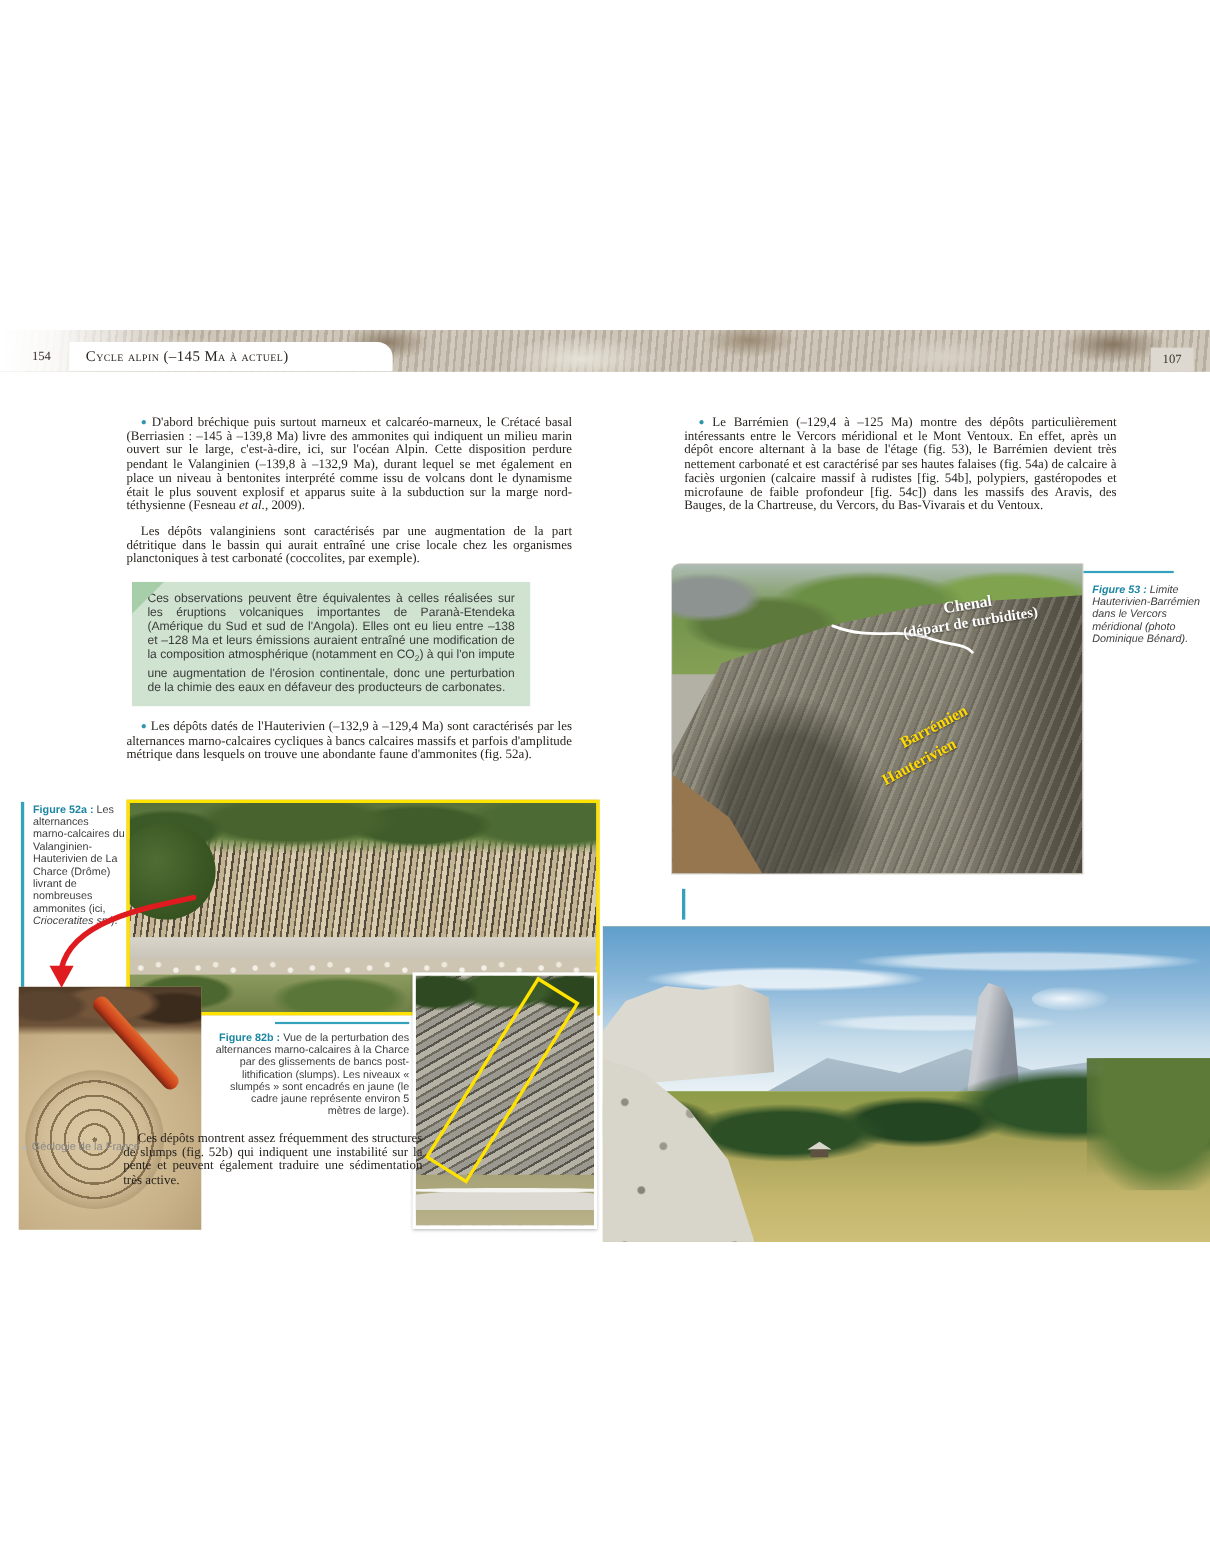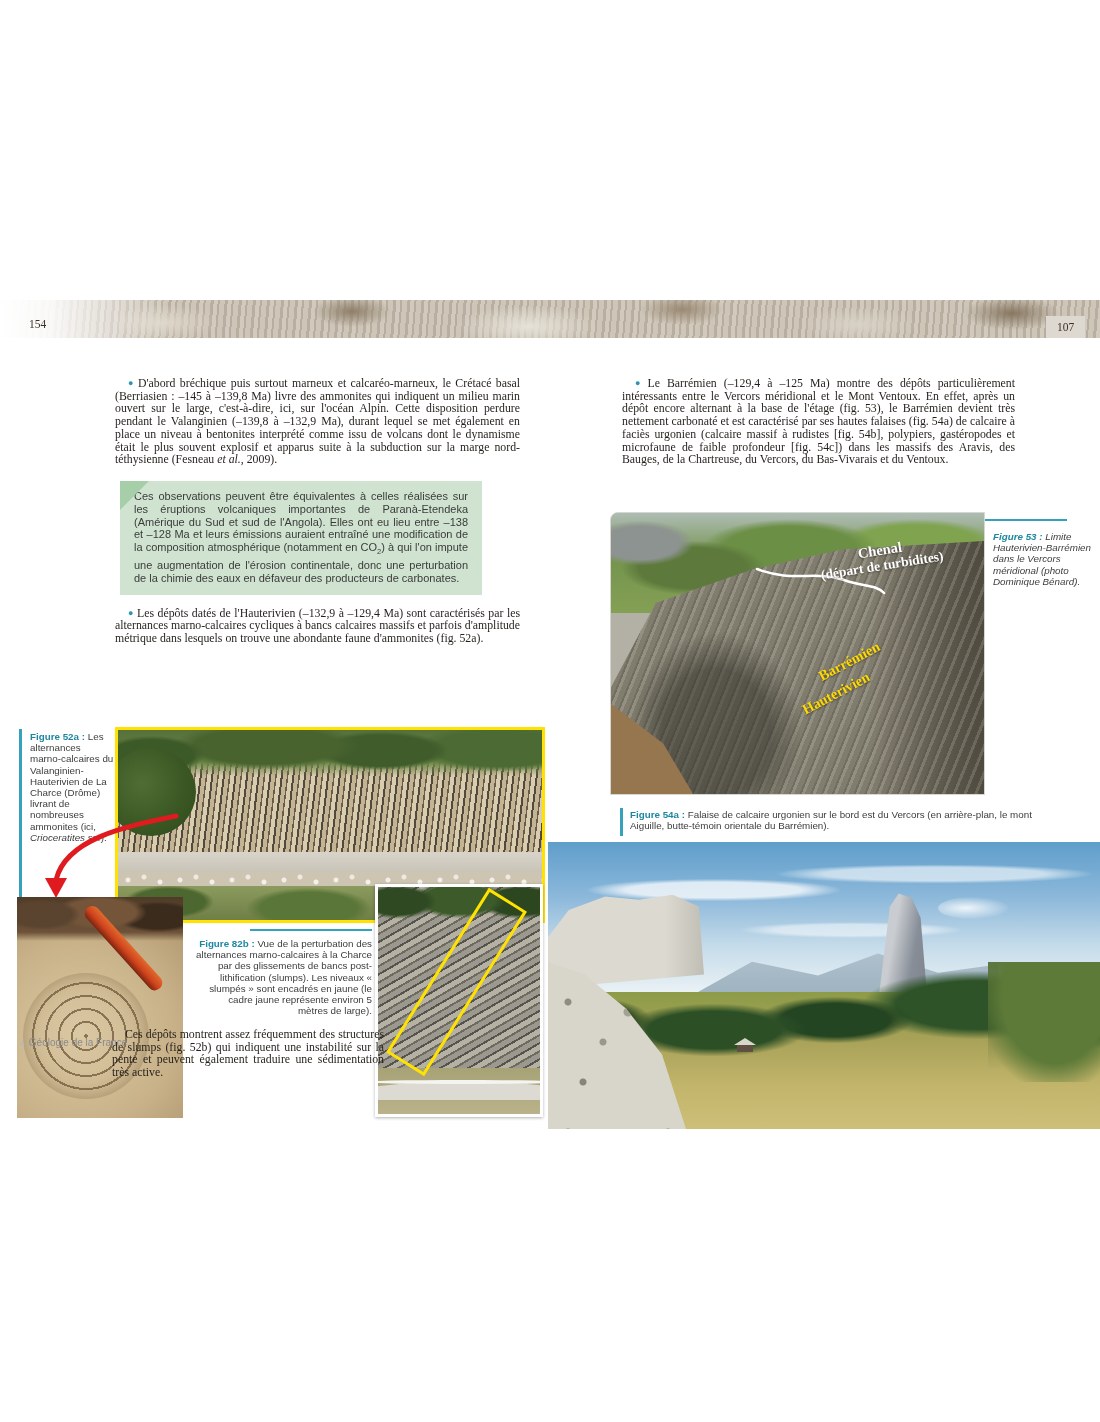"Cycle alpin (–145 Ma à" div.title-pill { html: none -> <div> <span>Cycle alpin (–145 Ma à actuel)</span> </div> }
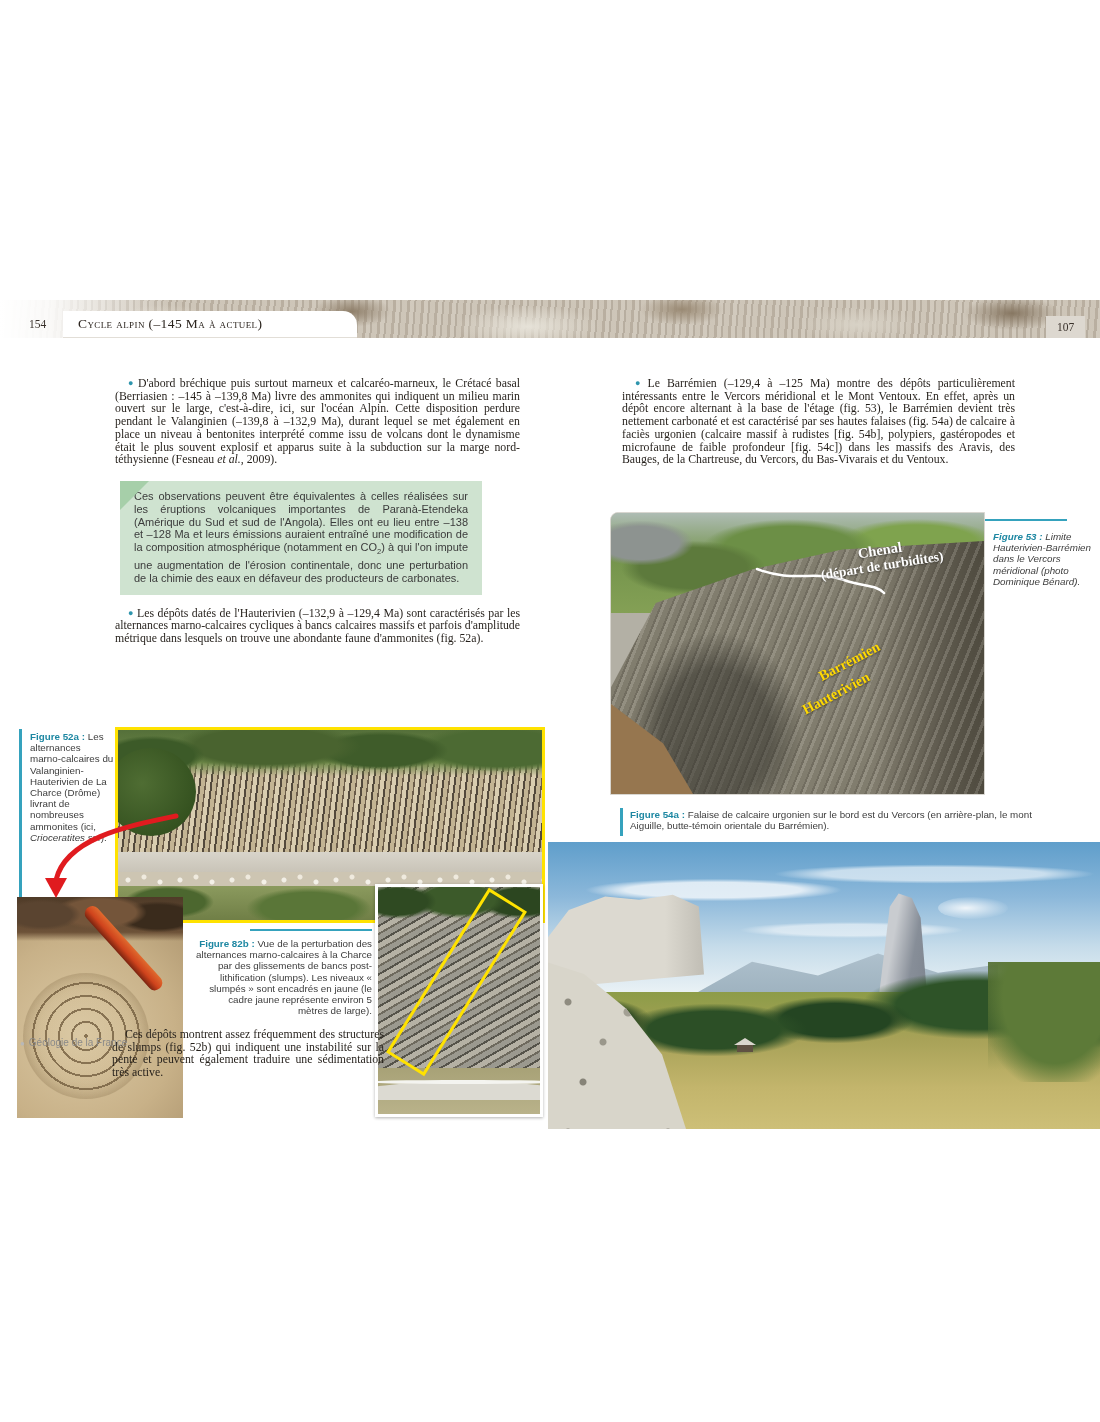"Les dépôts valanginiens sont" p.body-text { html: none -> <p>Les dépôts valanginiens sont caractérisés par une augmentation de la part détritique dans le bassin qui aurait entraîné une crise locale chez les organismes planctoniques à test carbonaté (coccolites, par exemple).</p> }
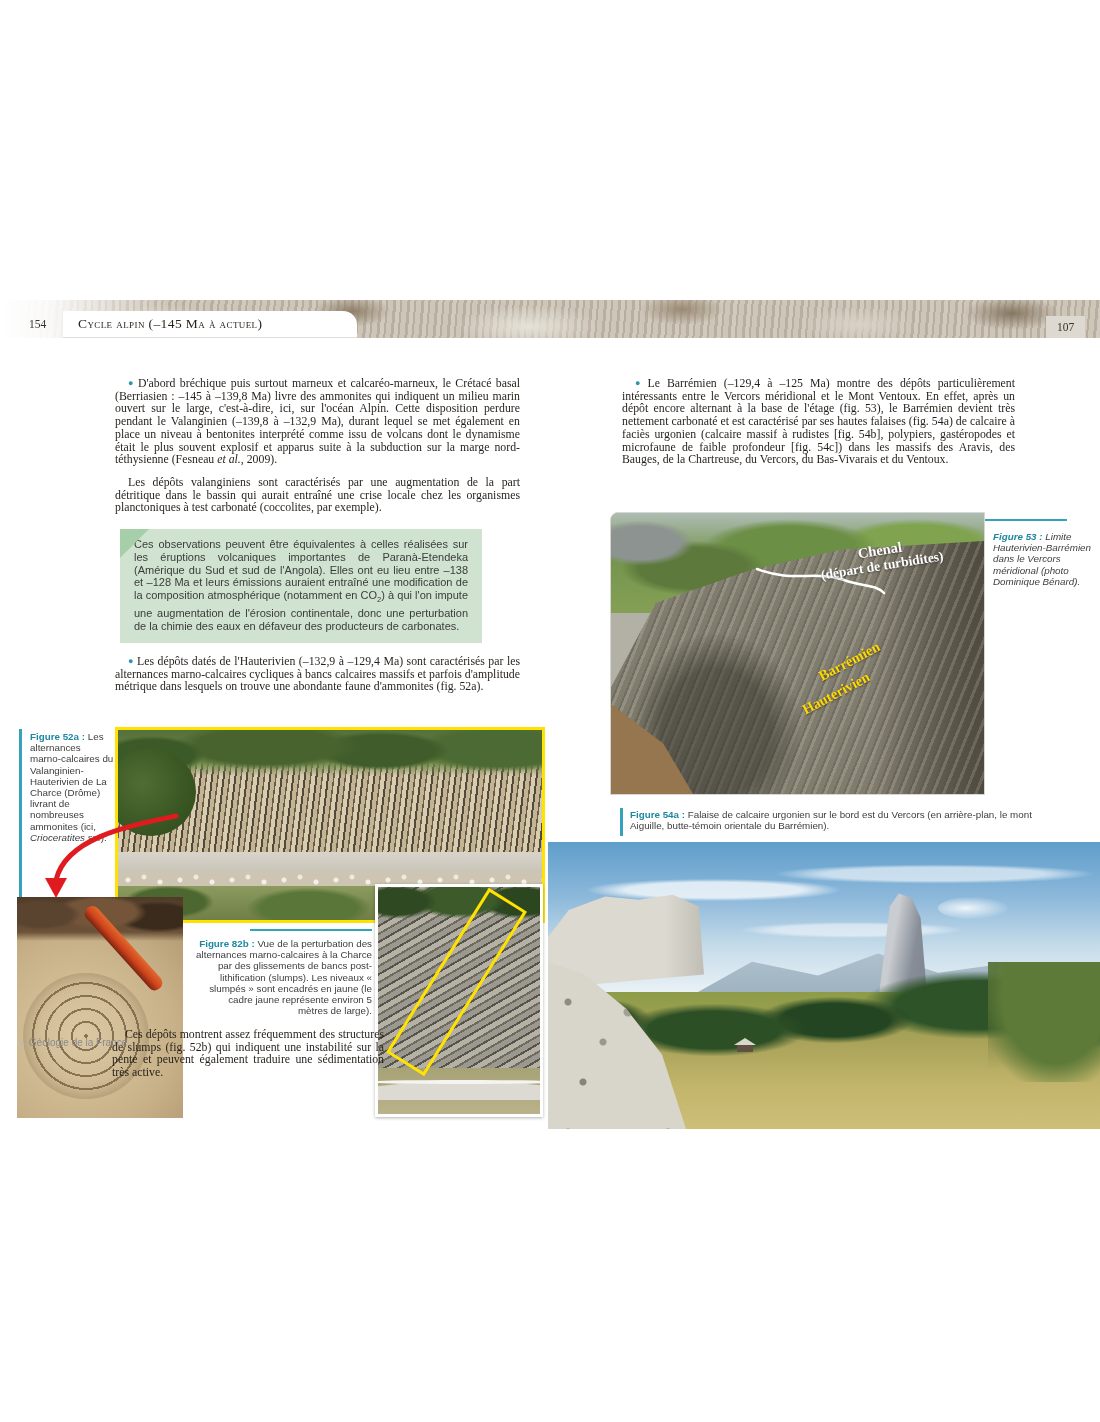"Figure 54a : Falaise de" div.caption { html: <div> <span>Figure 54a :</span> <span>Falaise de calcaire urgonien sur le bord est du Vercors (en arrière-plan, le mont Aiguille, butte-témoin orientale du Barrémien).</span> </div> -> none }
